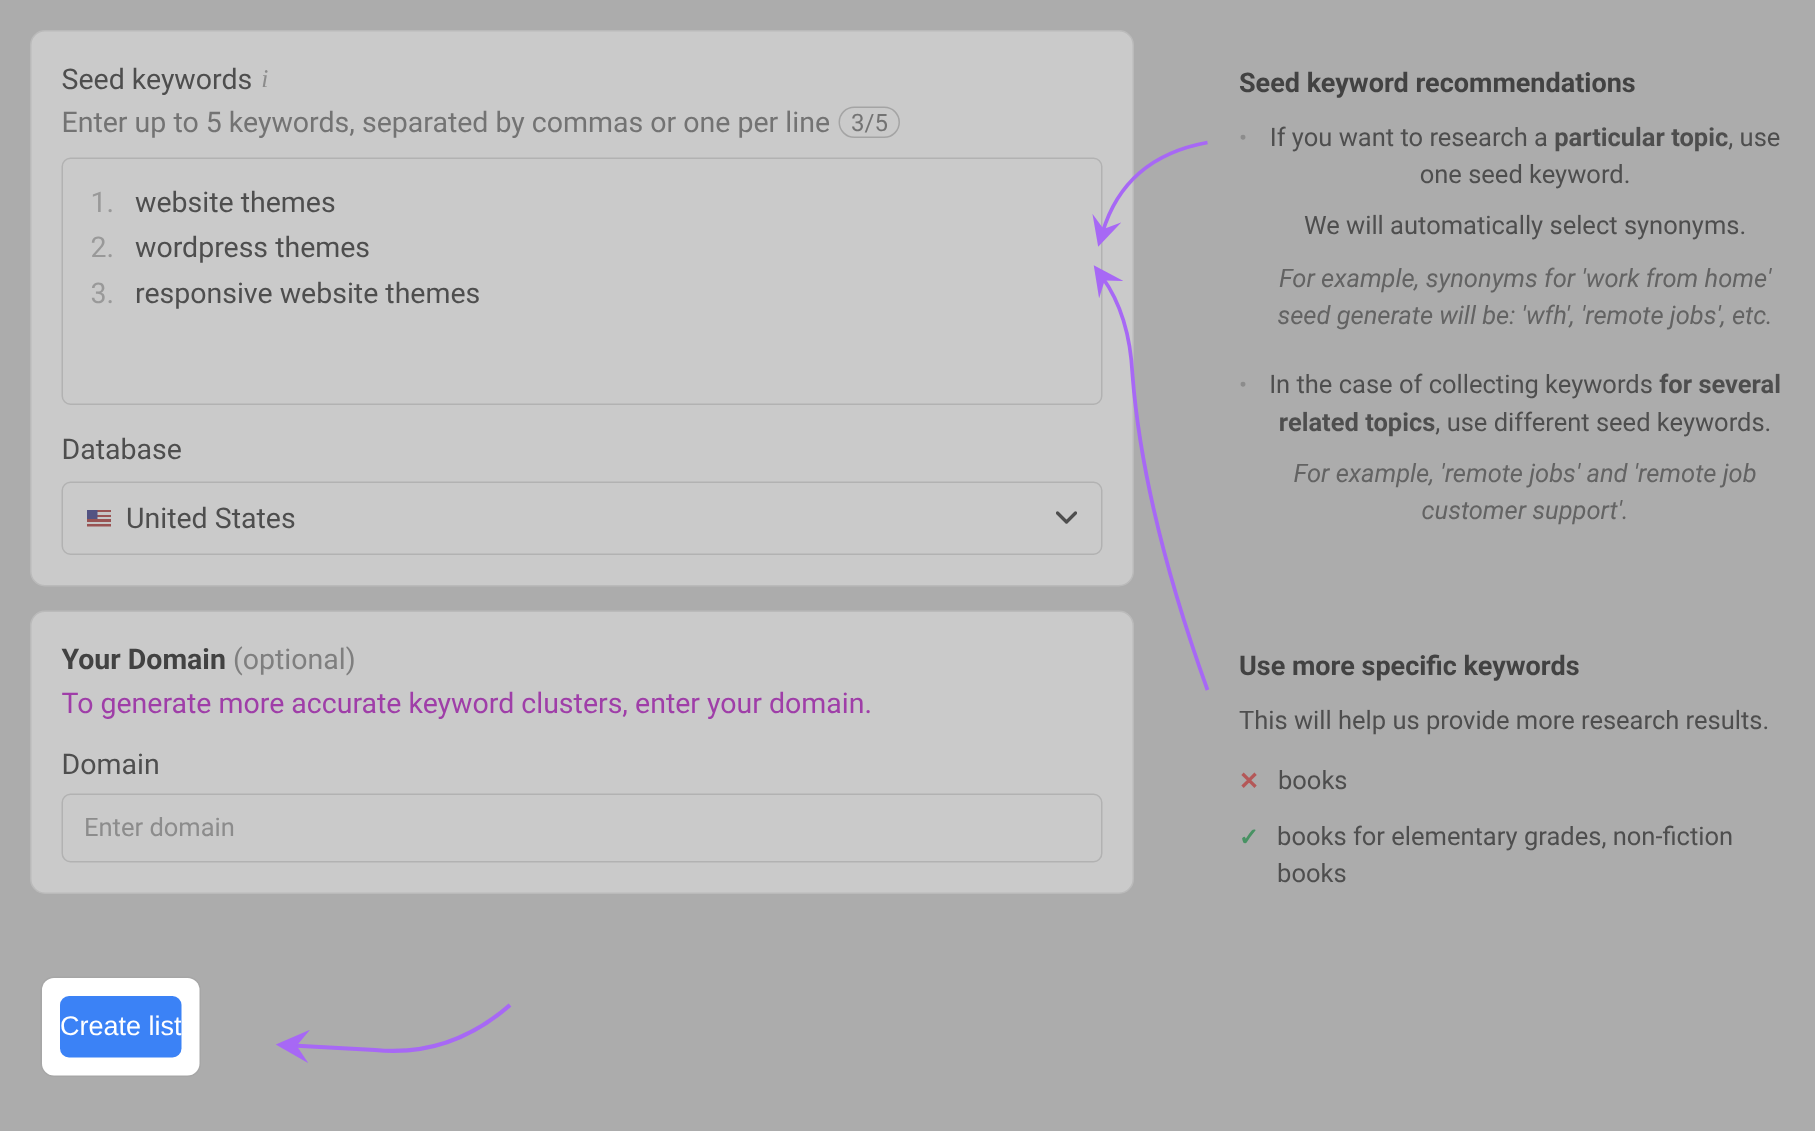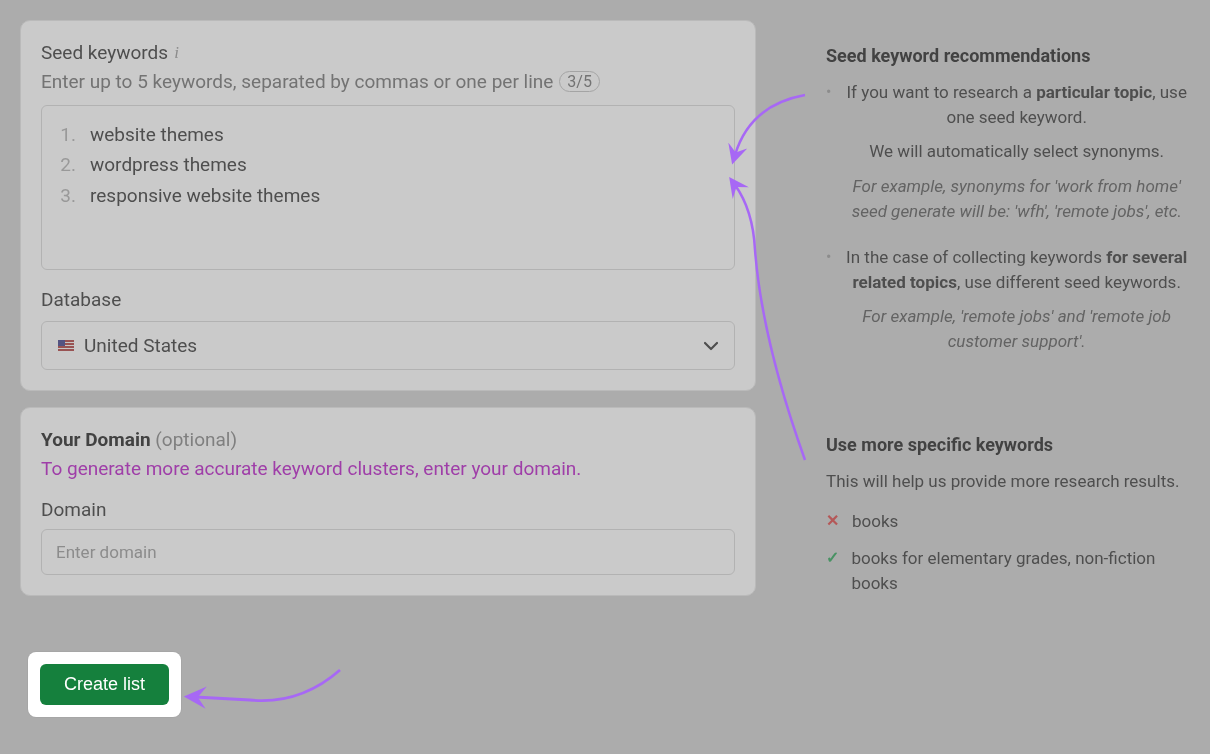"Create list" .create-btn { background: #15803d -> #3b82f6; padding: 10px 24px -> 10px 0 }
